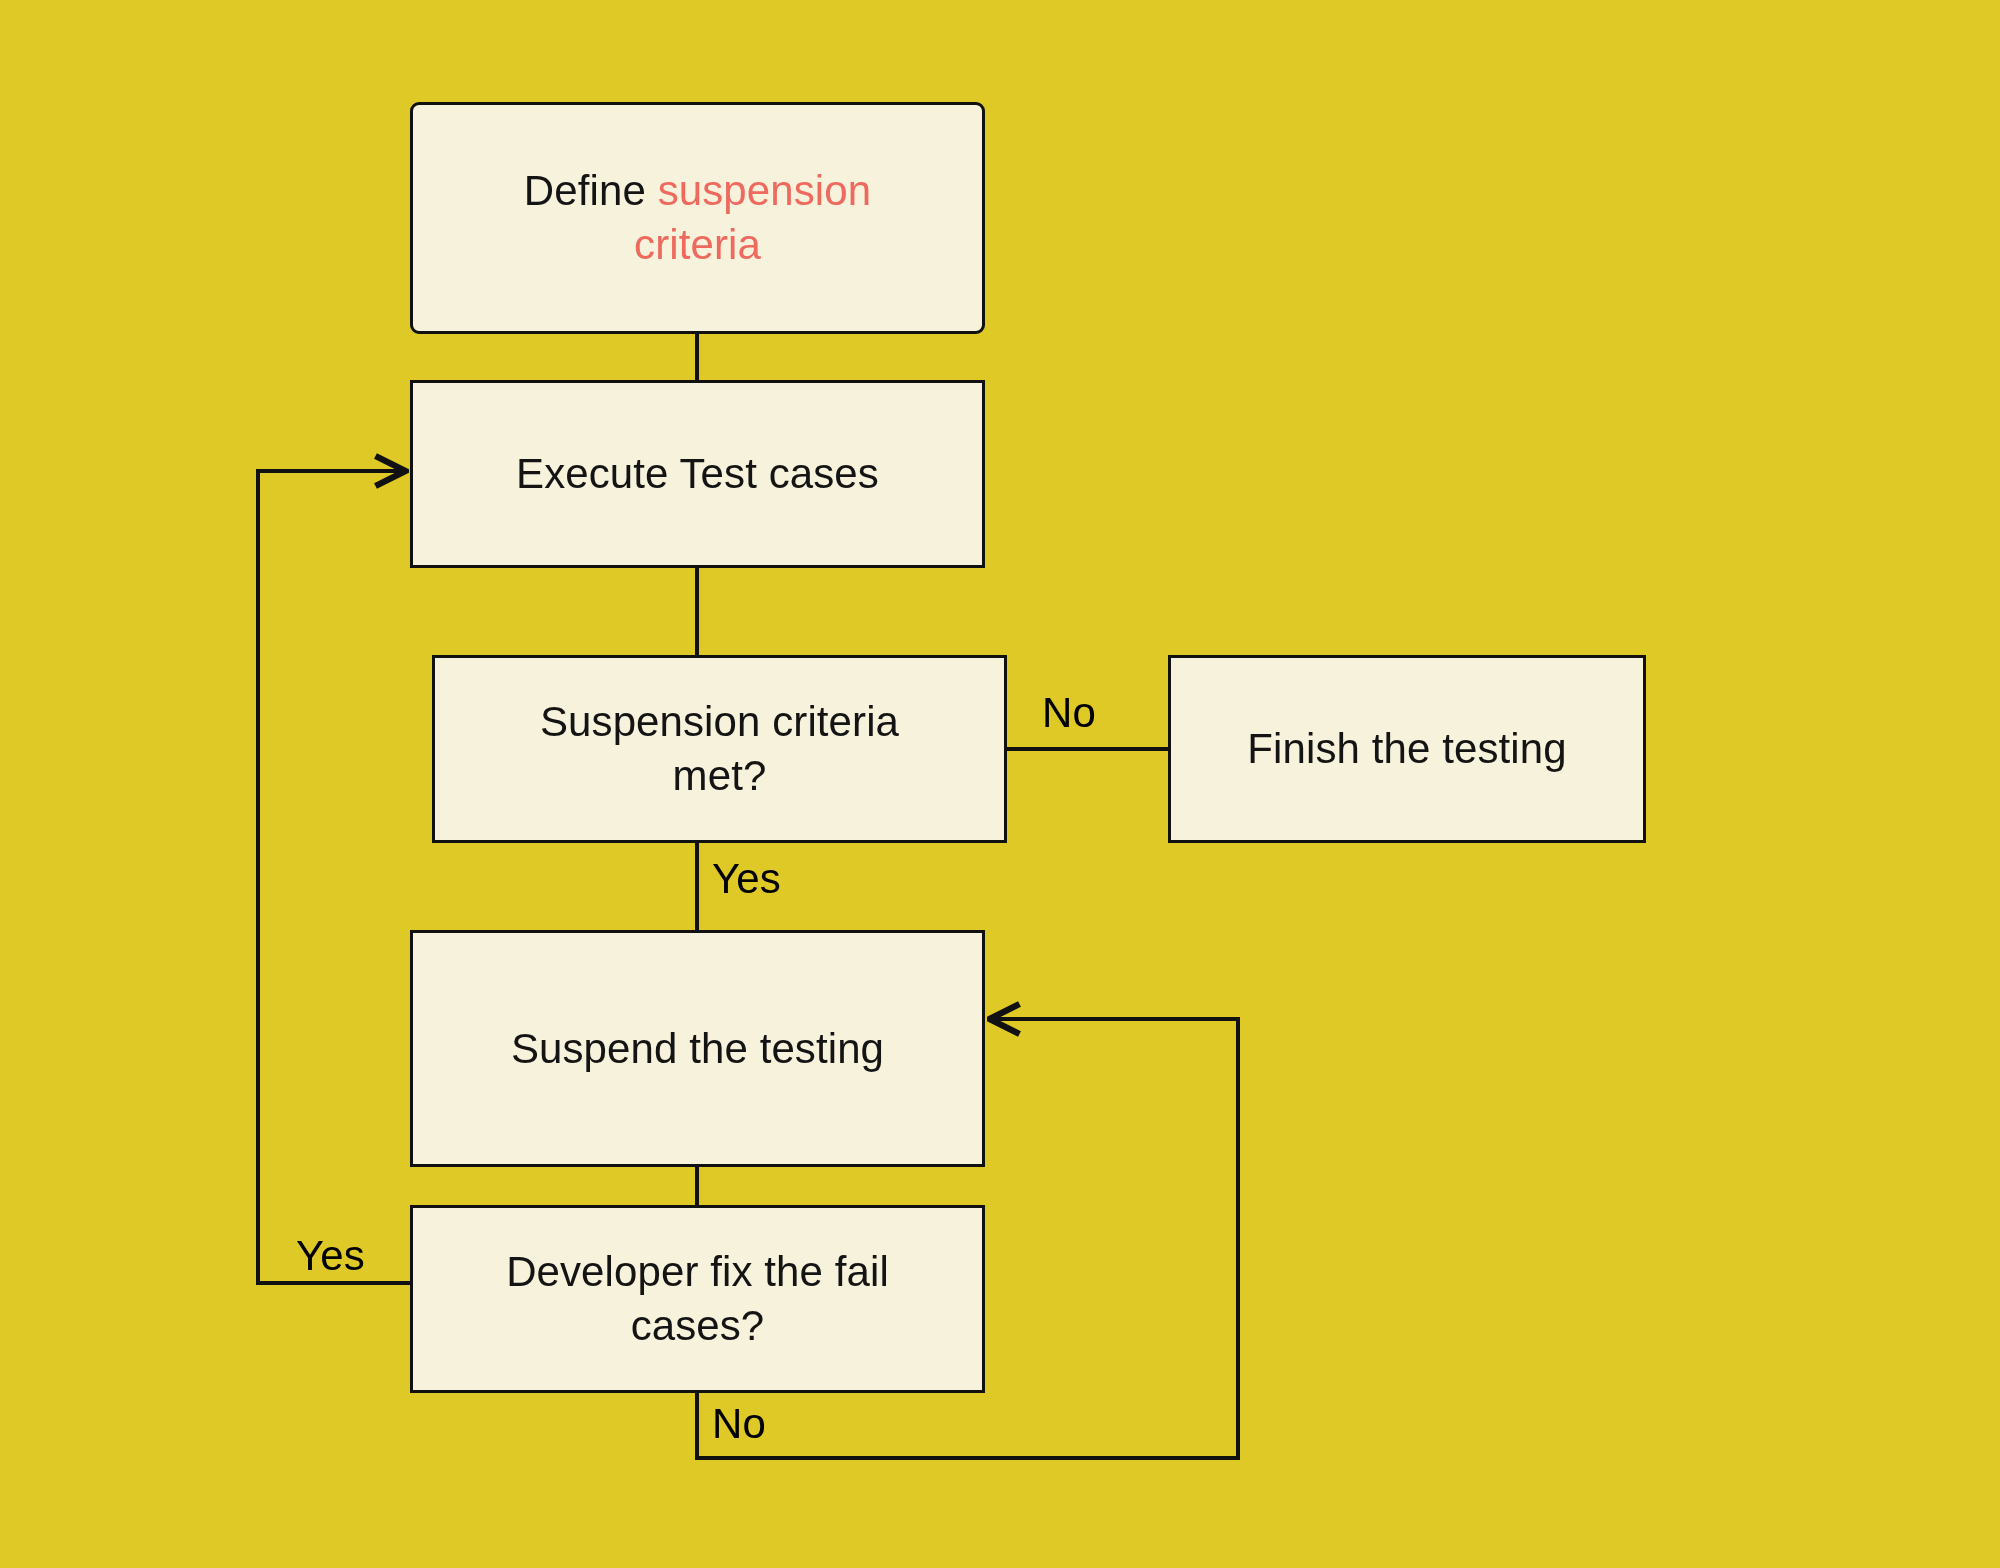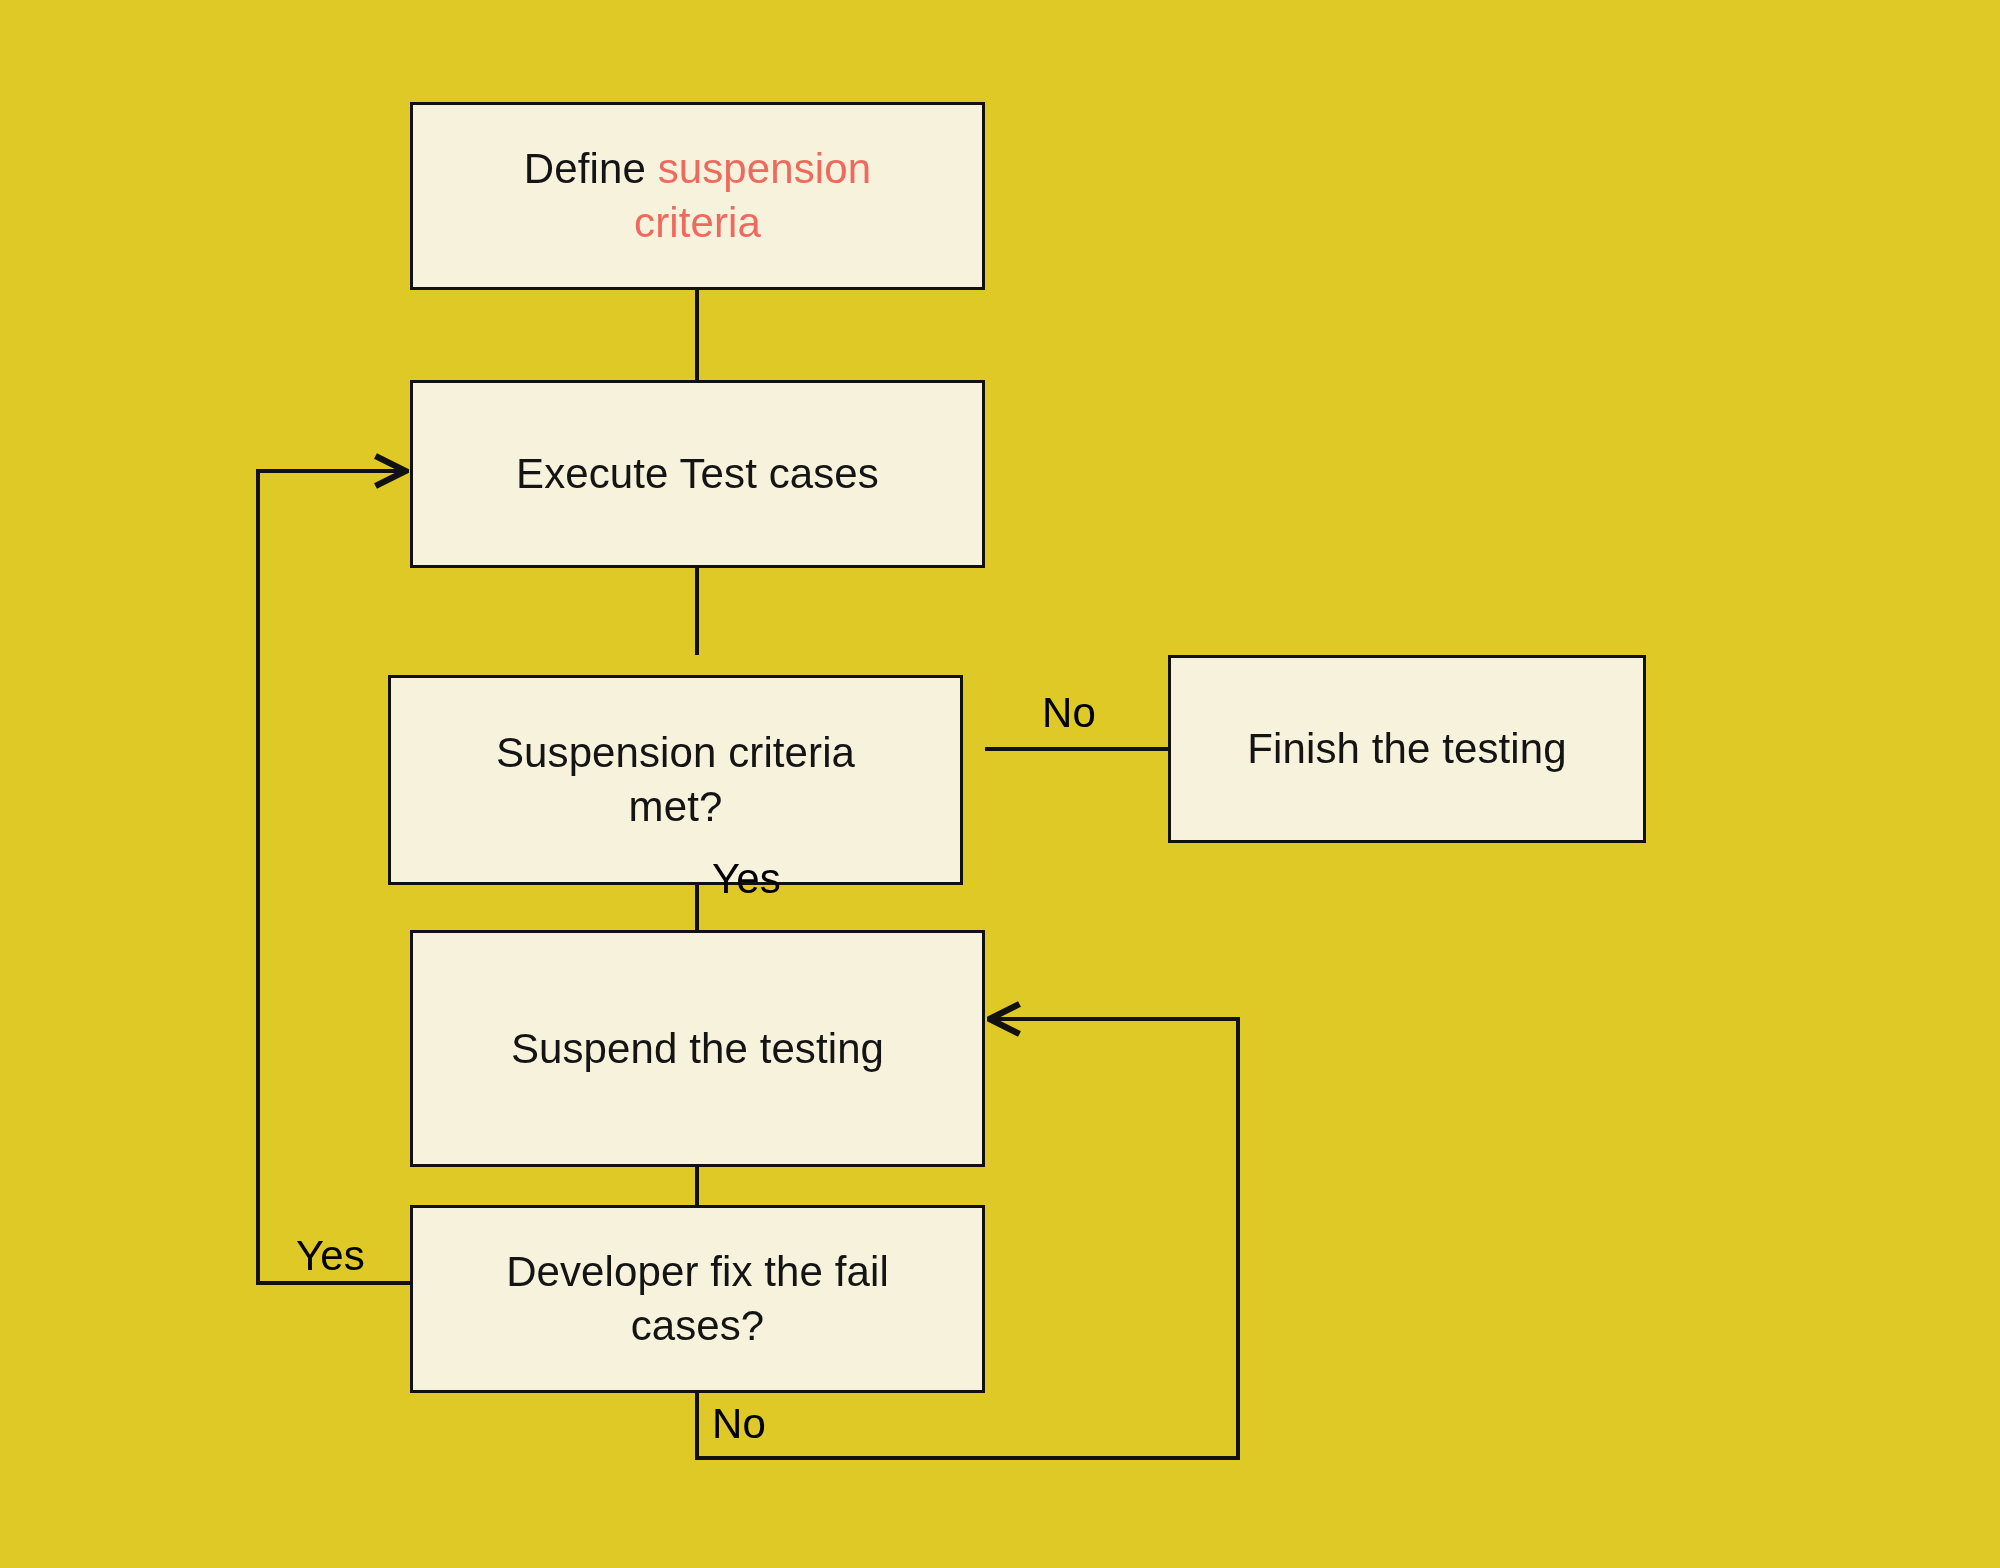"Define suspension" #node-define { border-radius: none -> 9px; height: 188px -> 232px }
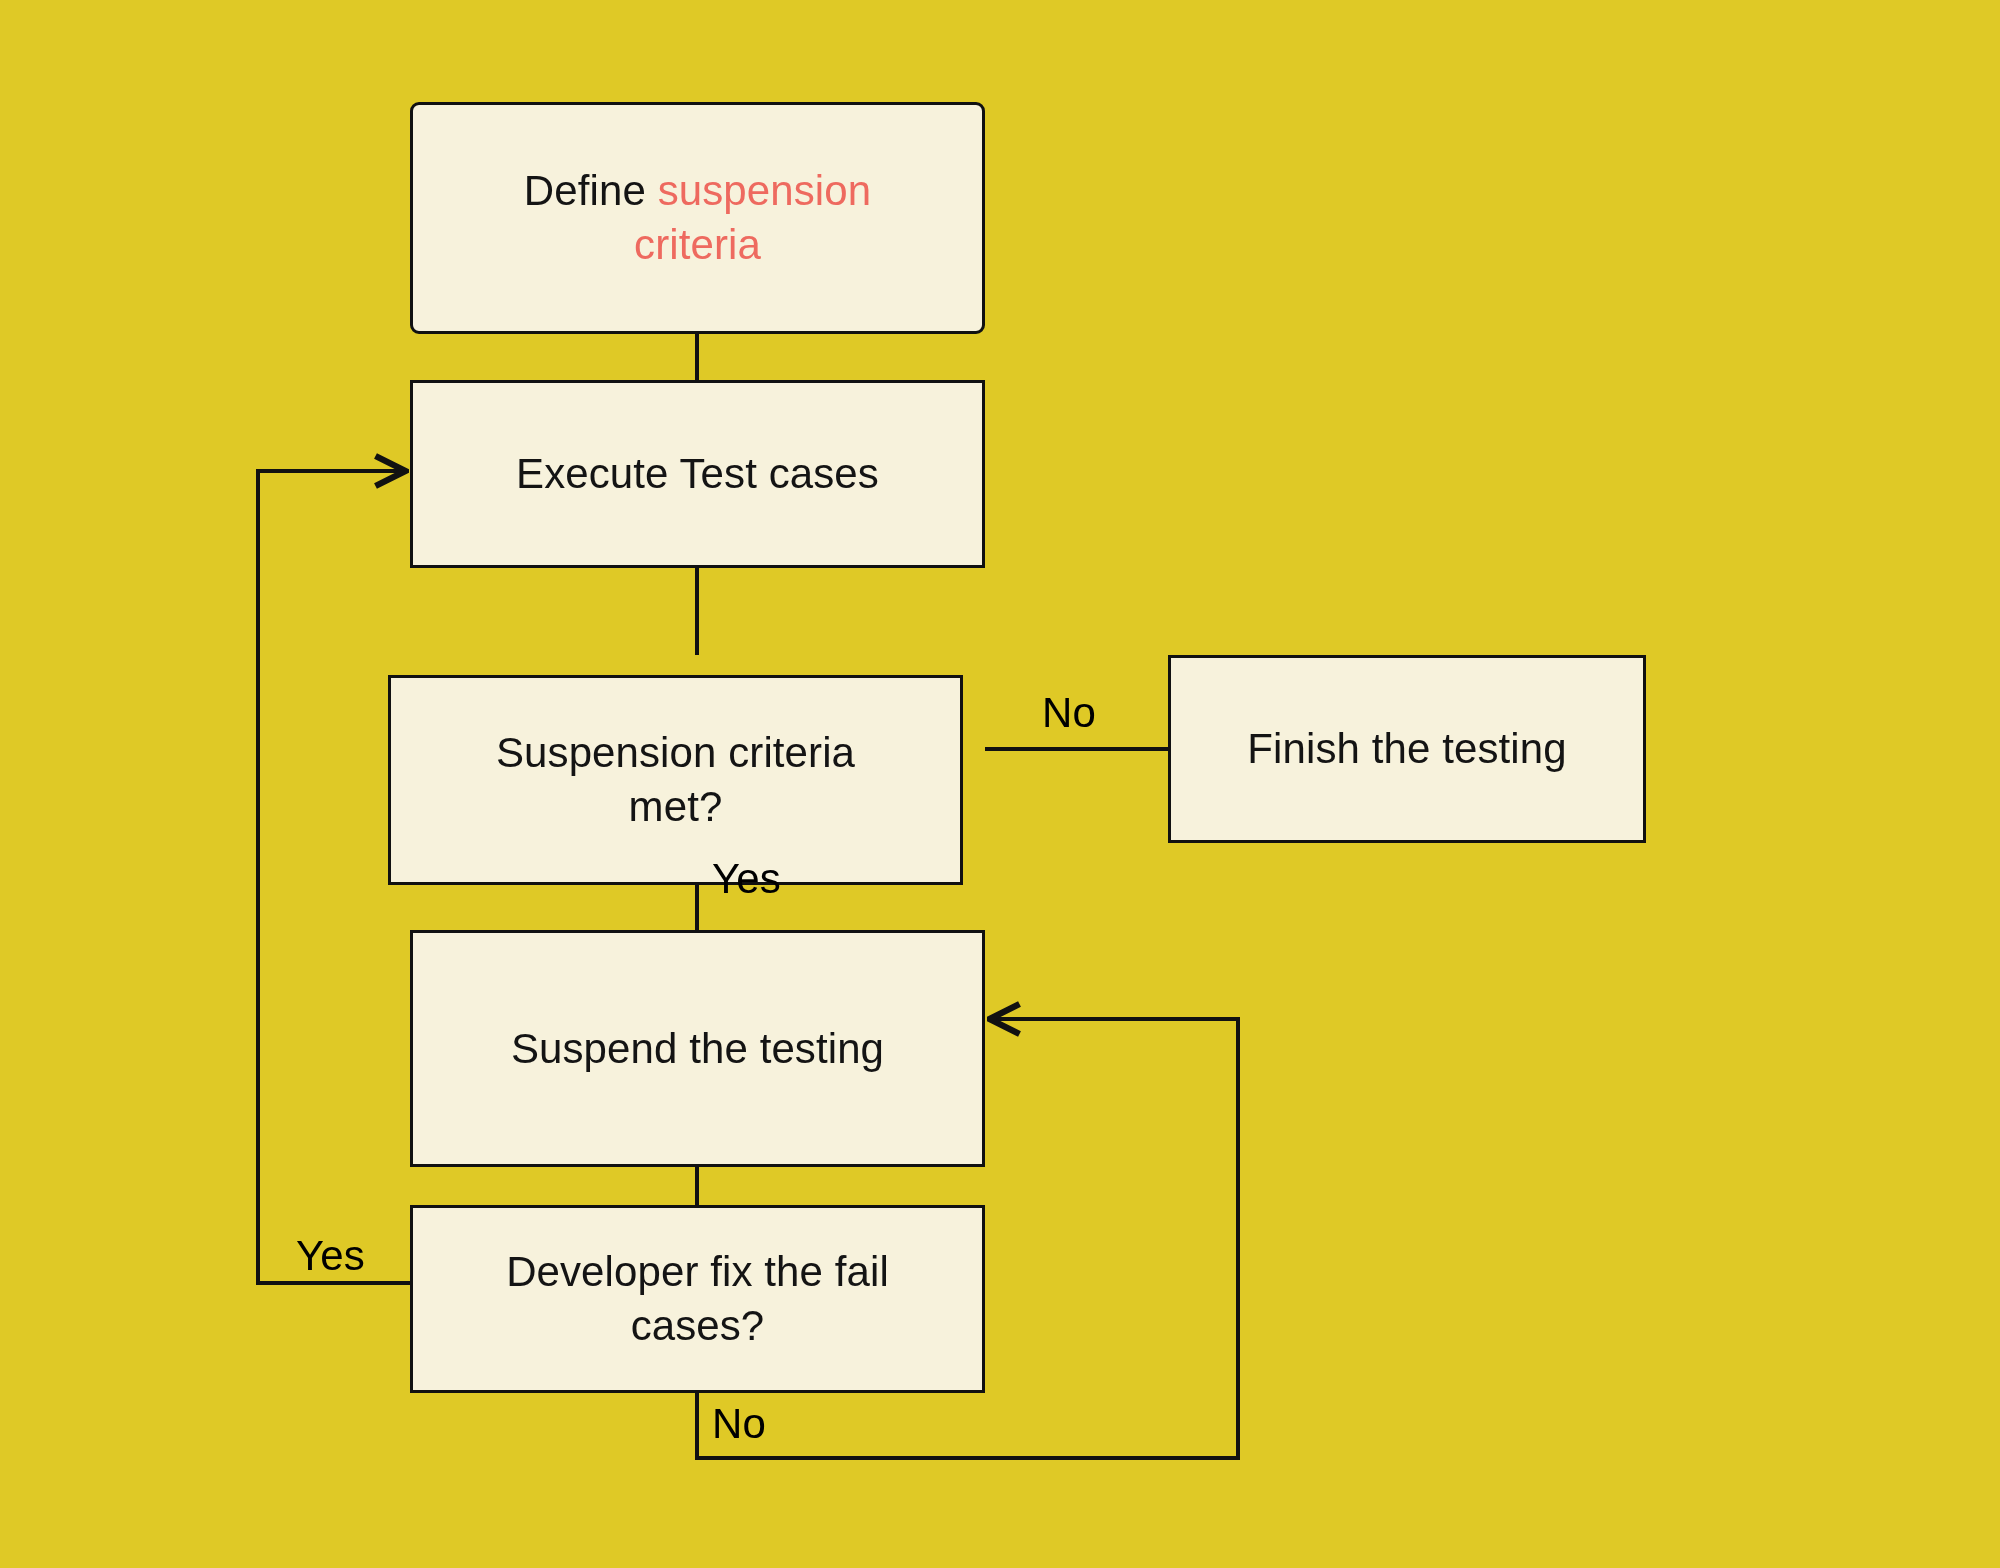"Suspension criteria" #node-criteria { height: 210px -> 188px; left: 388px -> 432px; margin-top: 20px -> none }
